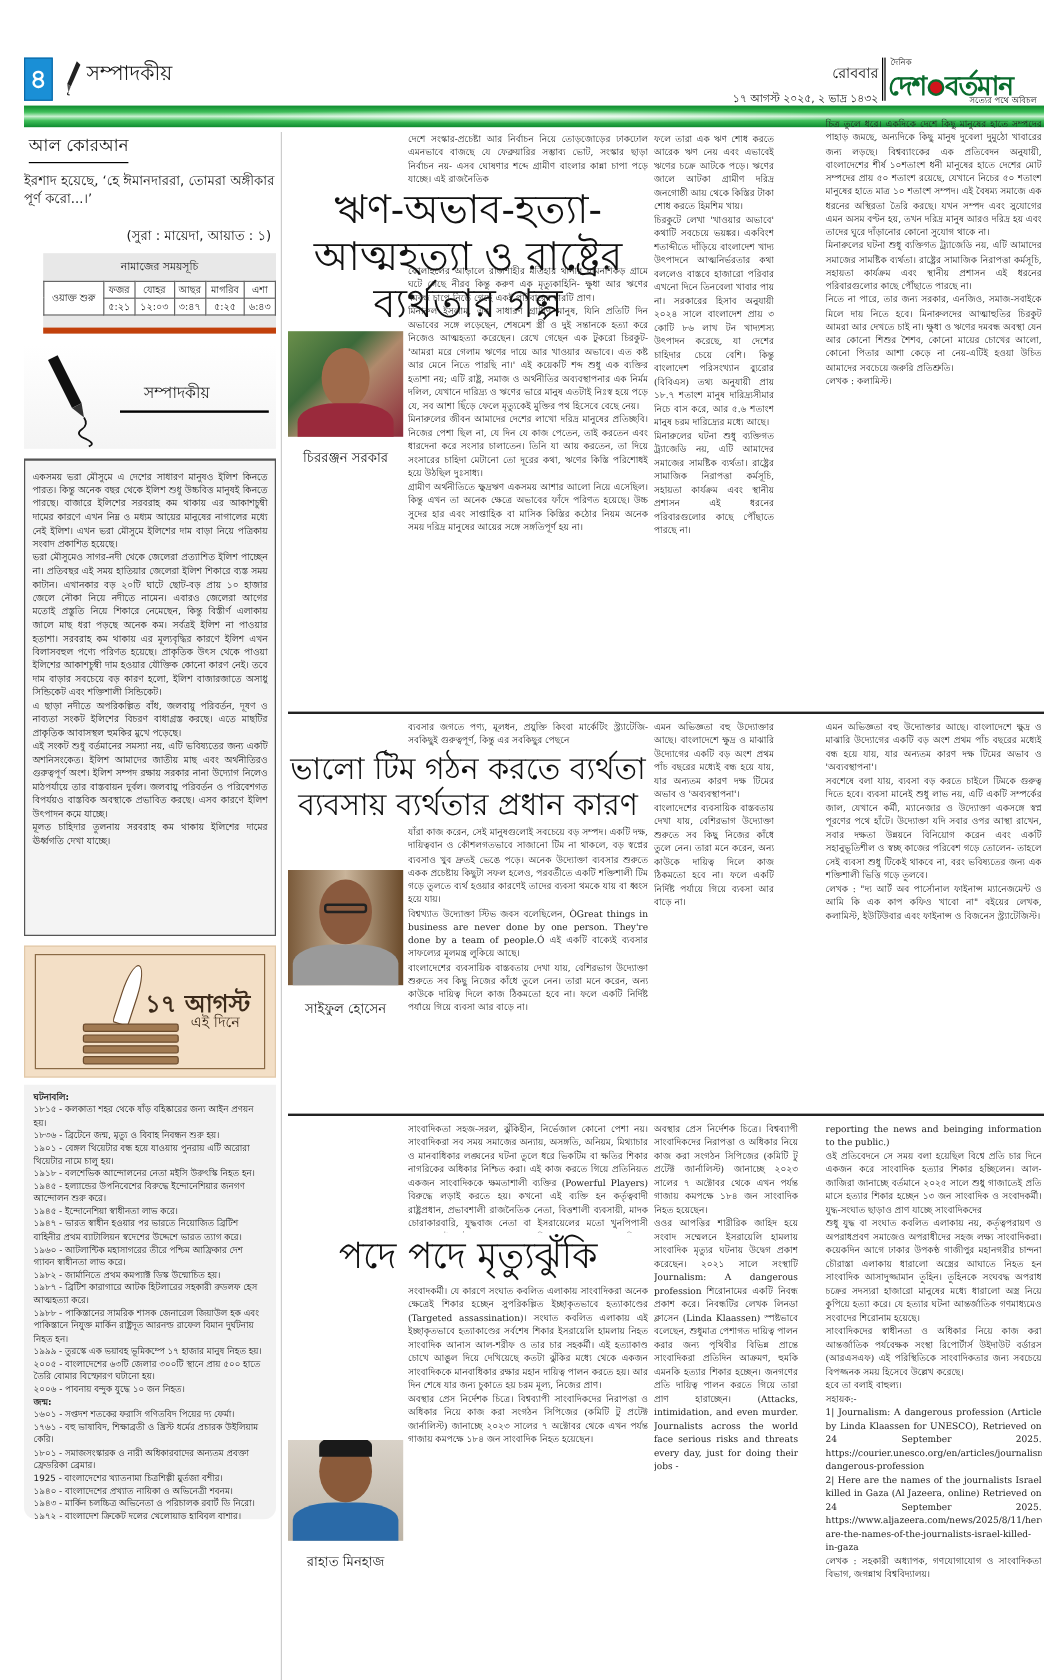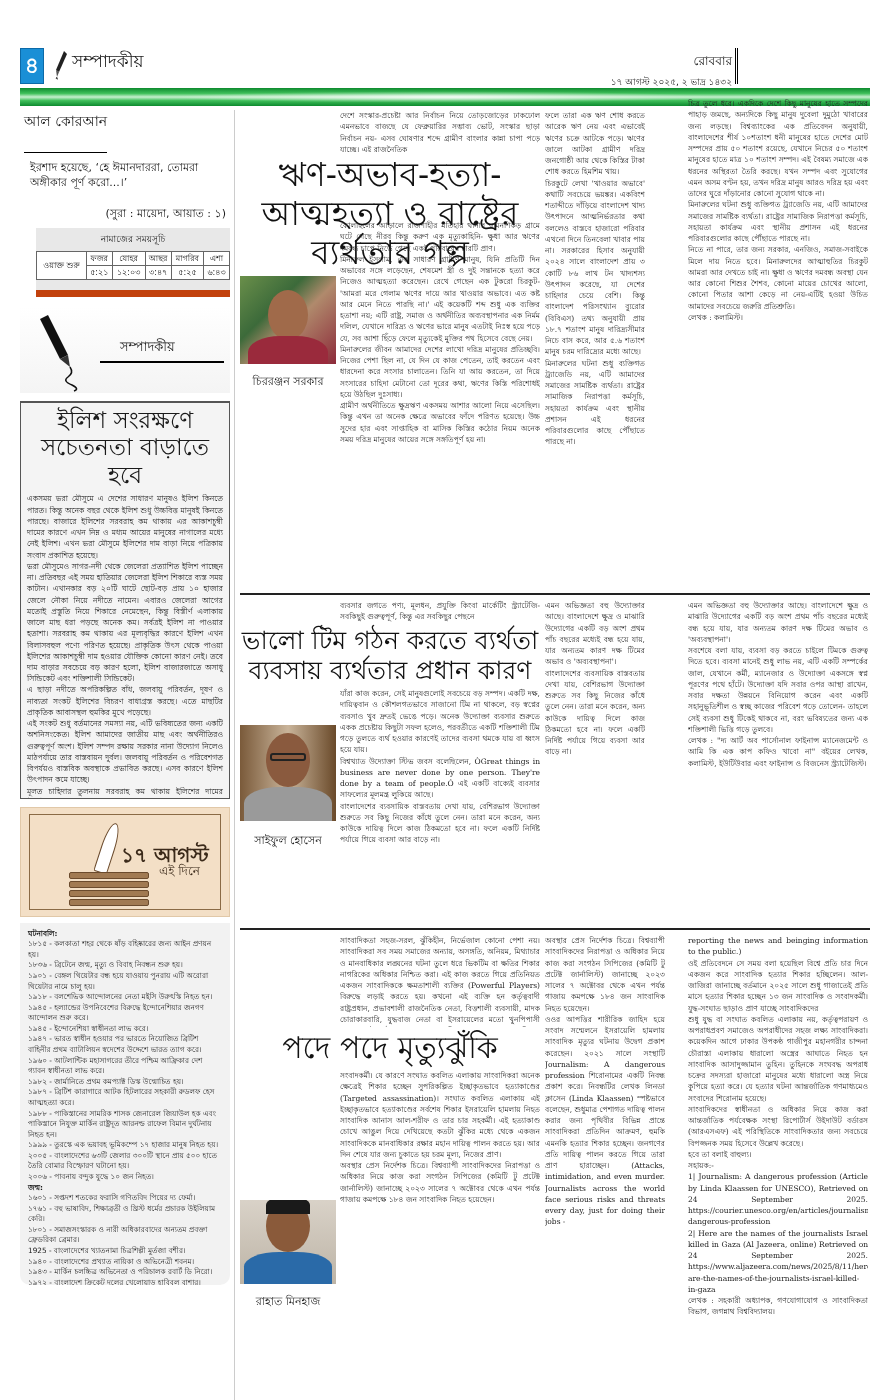"দৈনিক" div.logo { html: none -> <div> <span>দৈনিক</span> <div><span>দেশ</span><span></span><span>বর্তমান</span></div> <span>সত্যের পথে অবিচল</span> </div> }
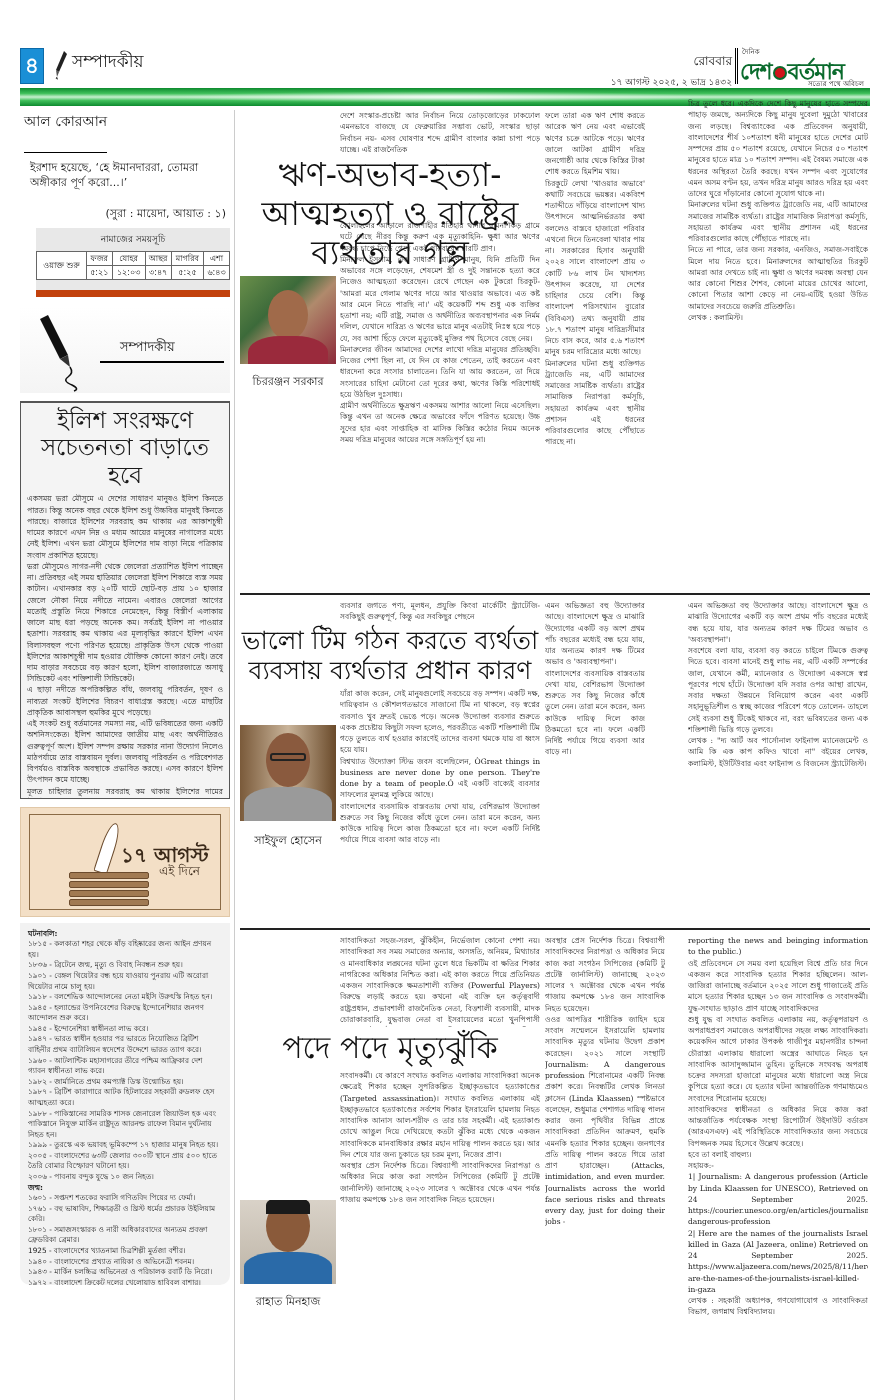"আল কোরআন" .quran-title { padding-bottom: 18px -> 1px }
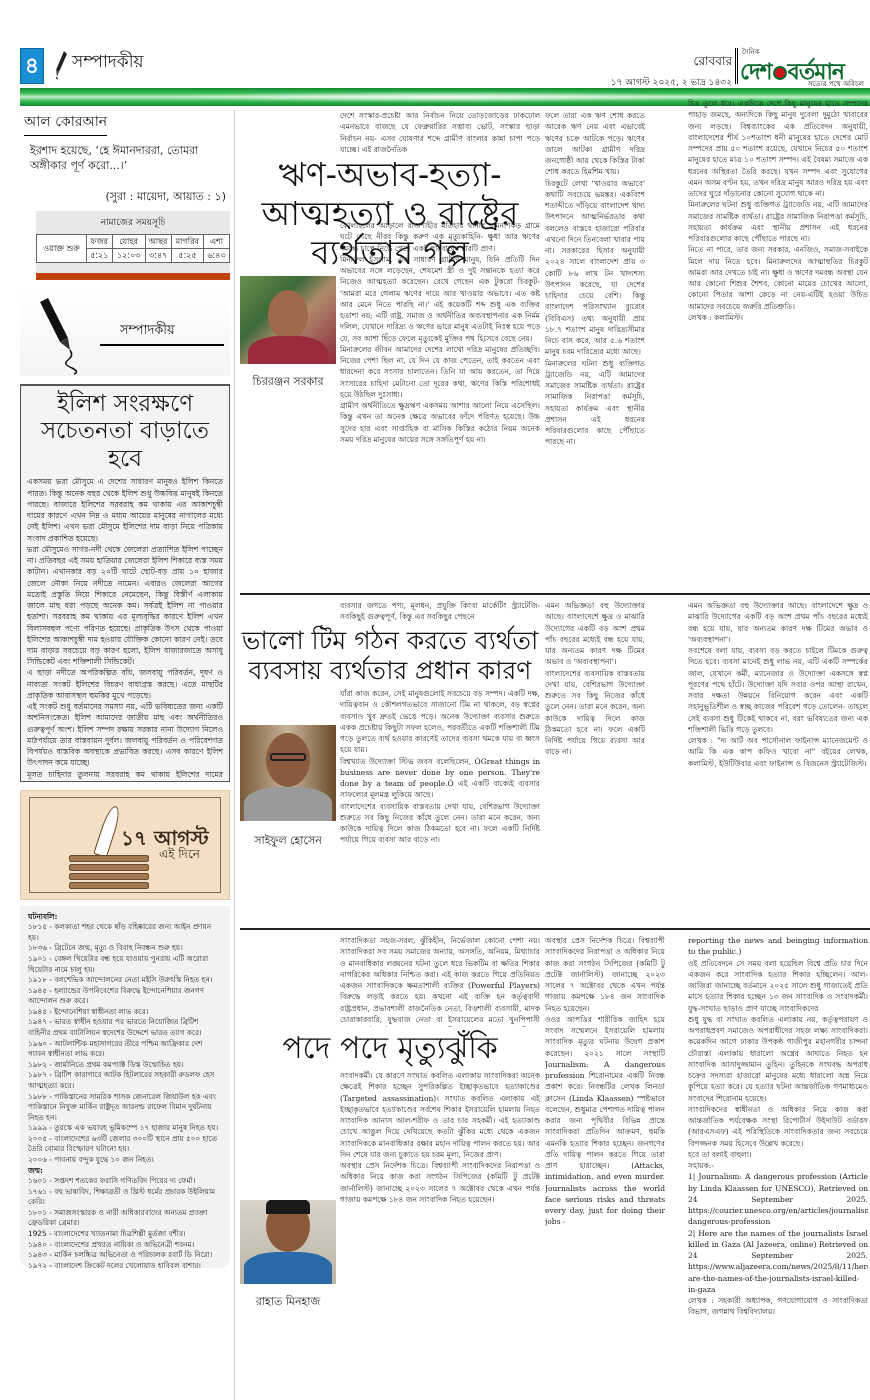"ইরশাদ হয়েছে, ‘হে ঈমানদাররা, তোমরা" .quran-text { margin: 8px 10px 0 -> 8px 0 0 }
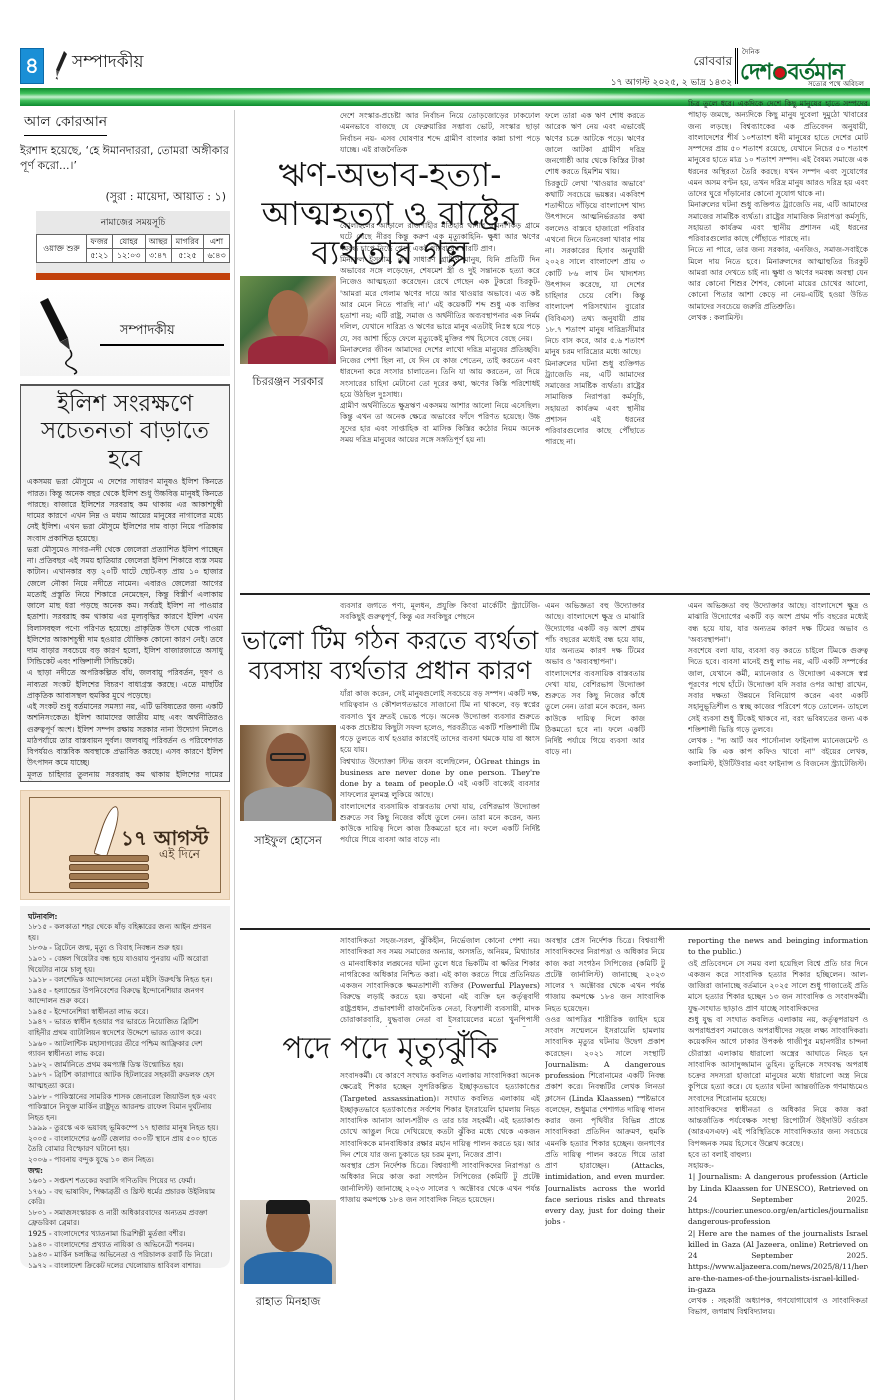"নামাজের সময়সূচি" .prayer { border-bottom: 7px solid #c2410c -> 5px solid #c2410c }
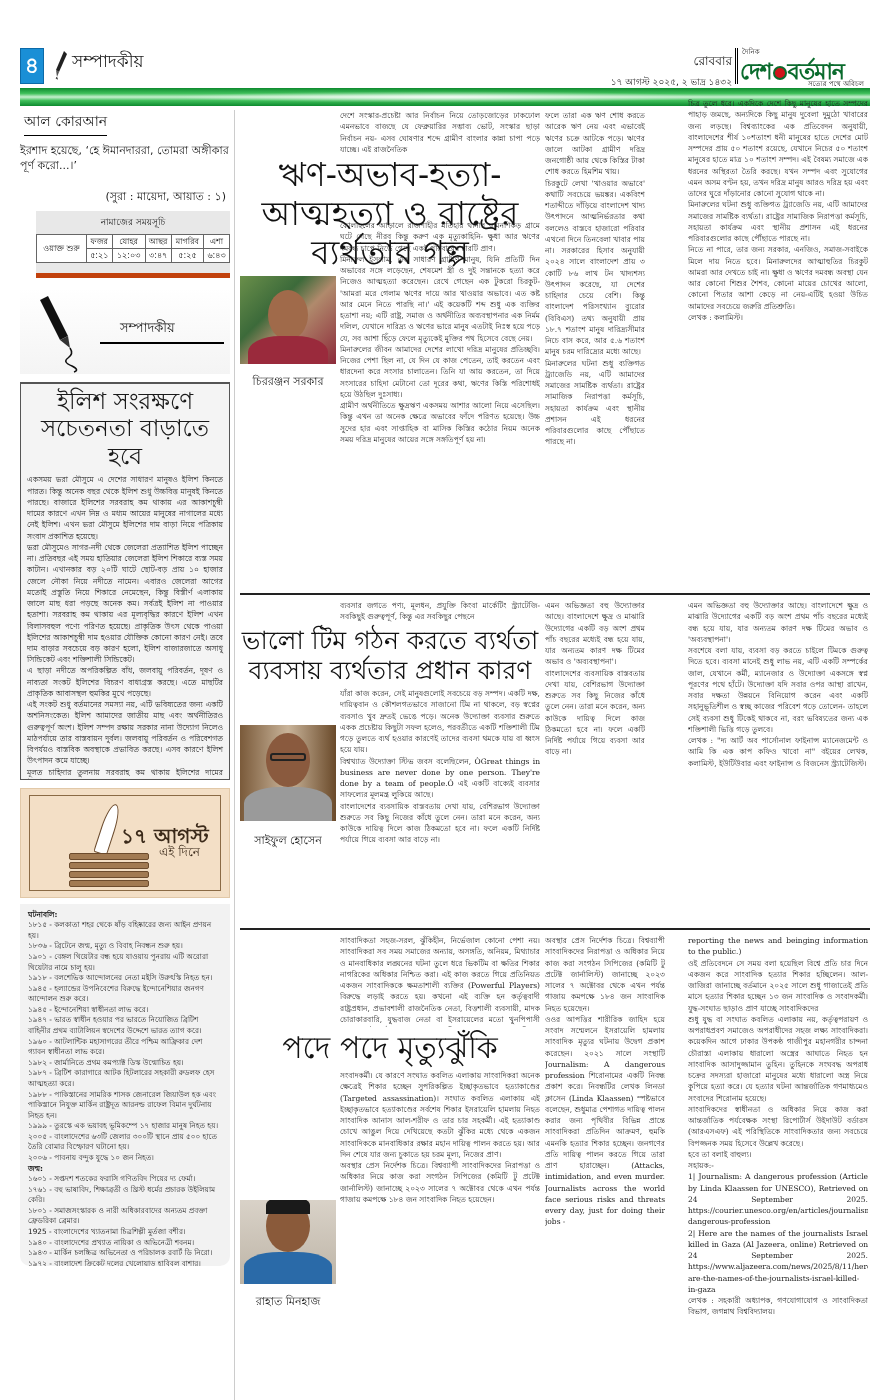"ইলিশ সংরক্ষণে সচেতনতা বাড়াতে হবে" div.ilish-head { html: <div>ইলিশ সংরক্ষণে সচেতনতা বাড়াতে হবে</div> -> none }
